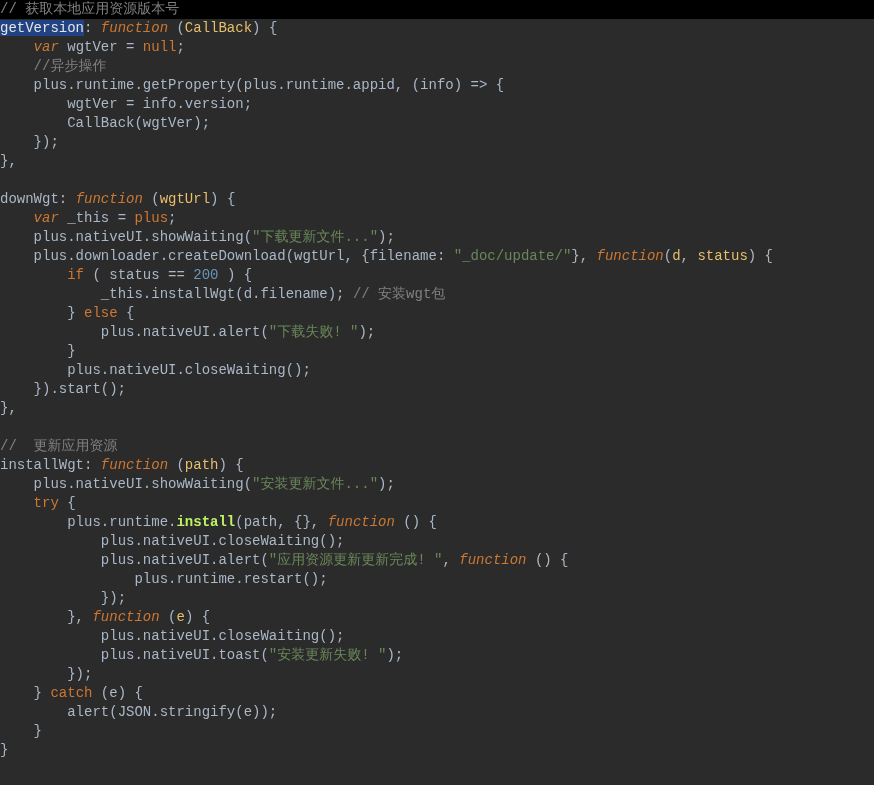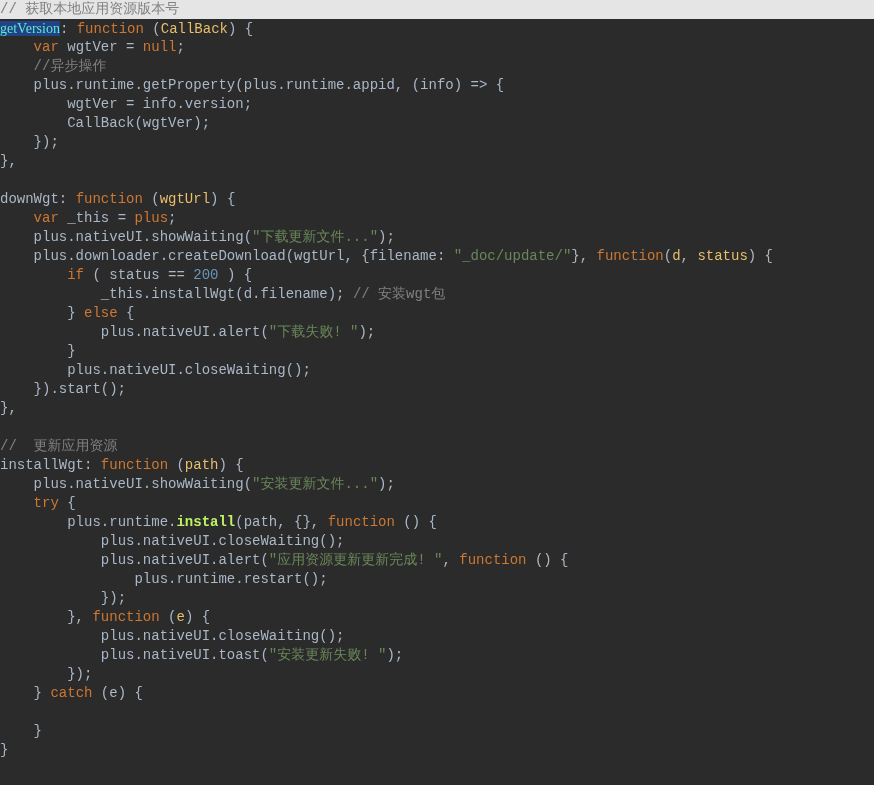"// 获取本地应用资源版本号" .topcomment { background: #e5e5e5 -> #000000 }
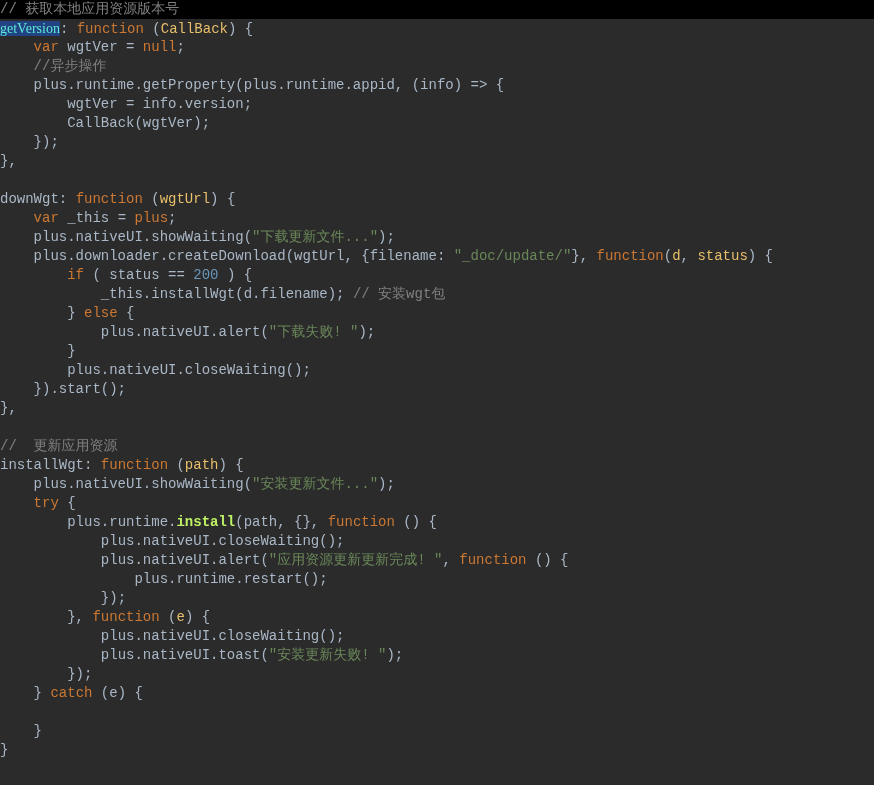"getVersion" .sel { color: #5eead4 -> #e5e5e5; font-family: Liberation Serif, serif -> none }
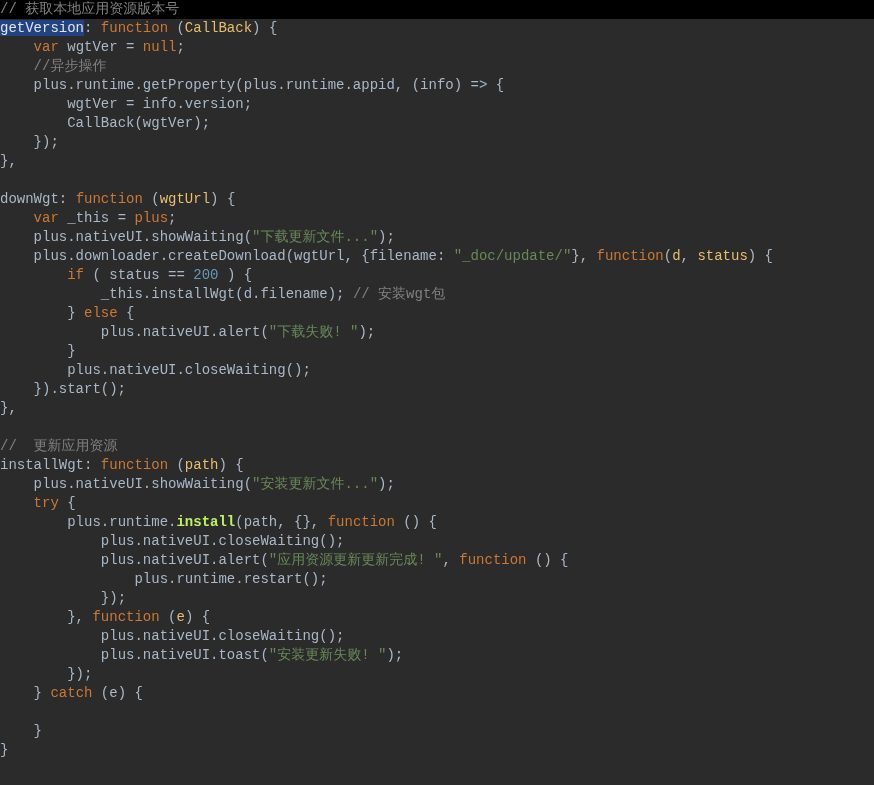"function" .kw { font-style: none -> italic }
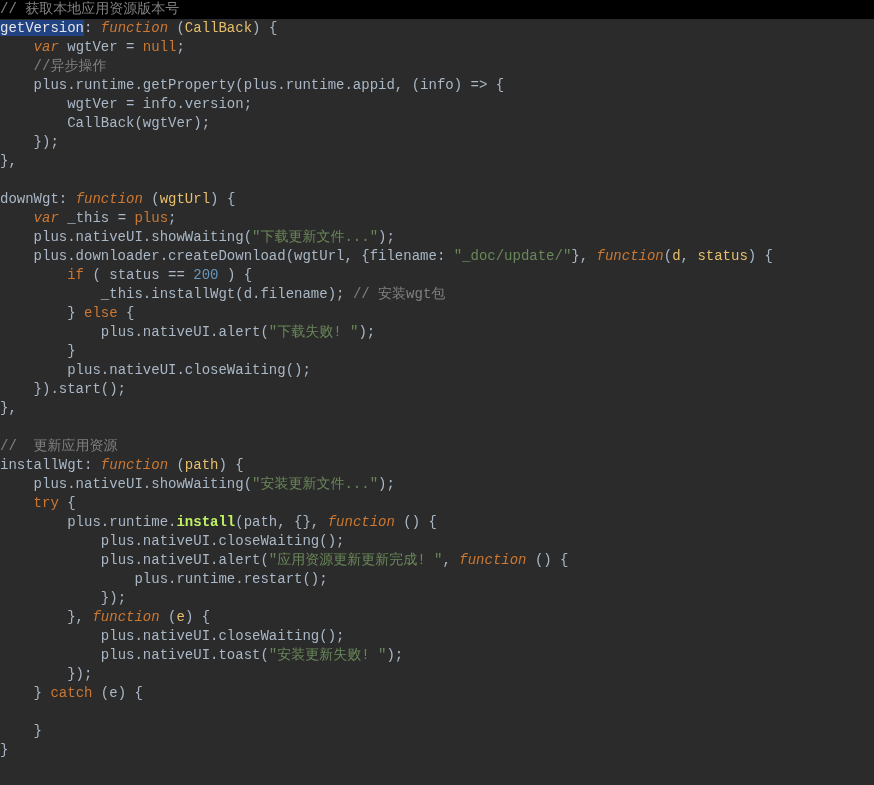"alert(JSON.stringify(e));" span { html: none -> <span>alert(JSON.stringify(e));</span> }
